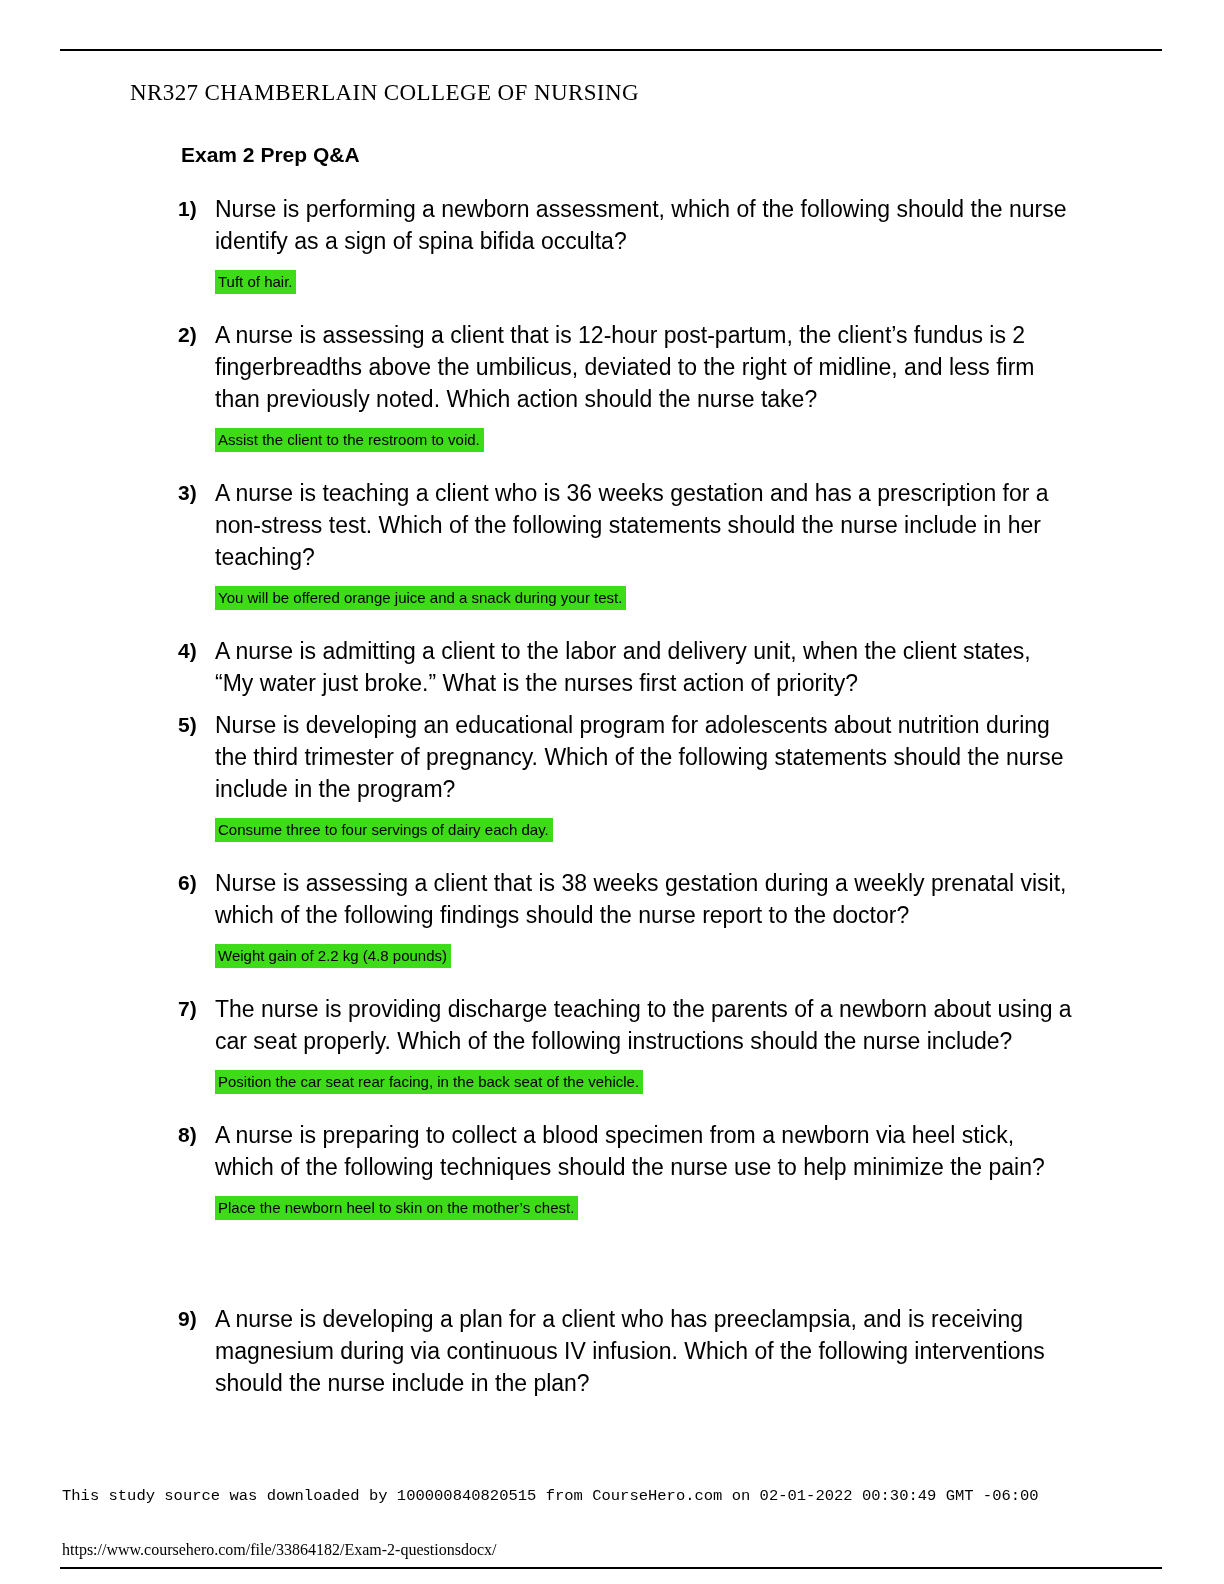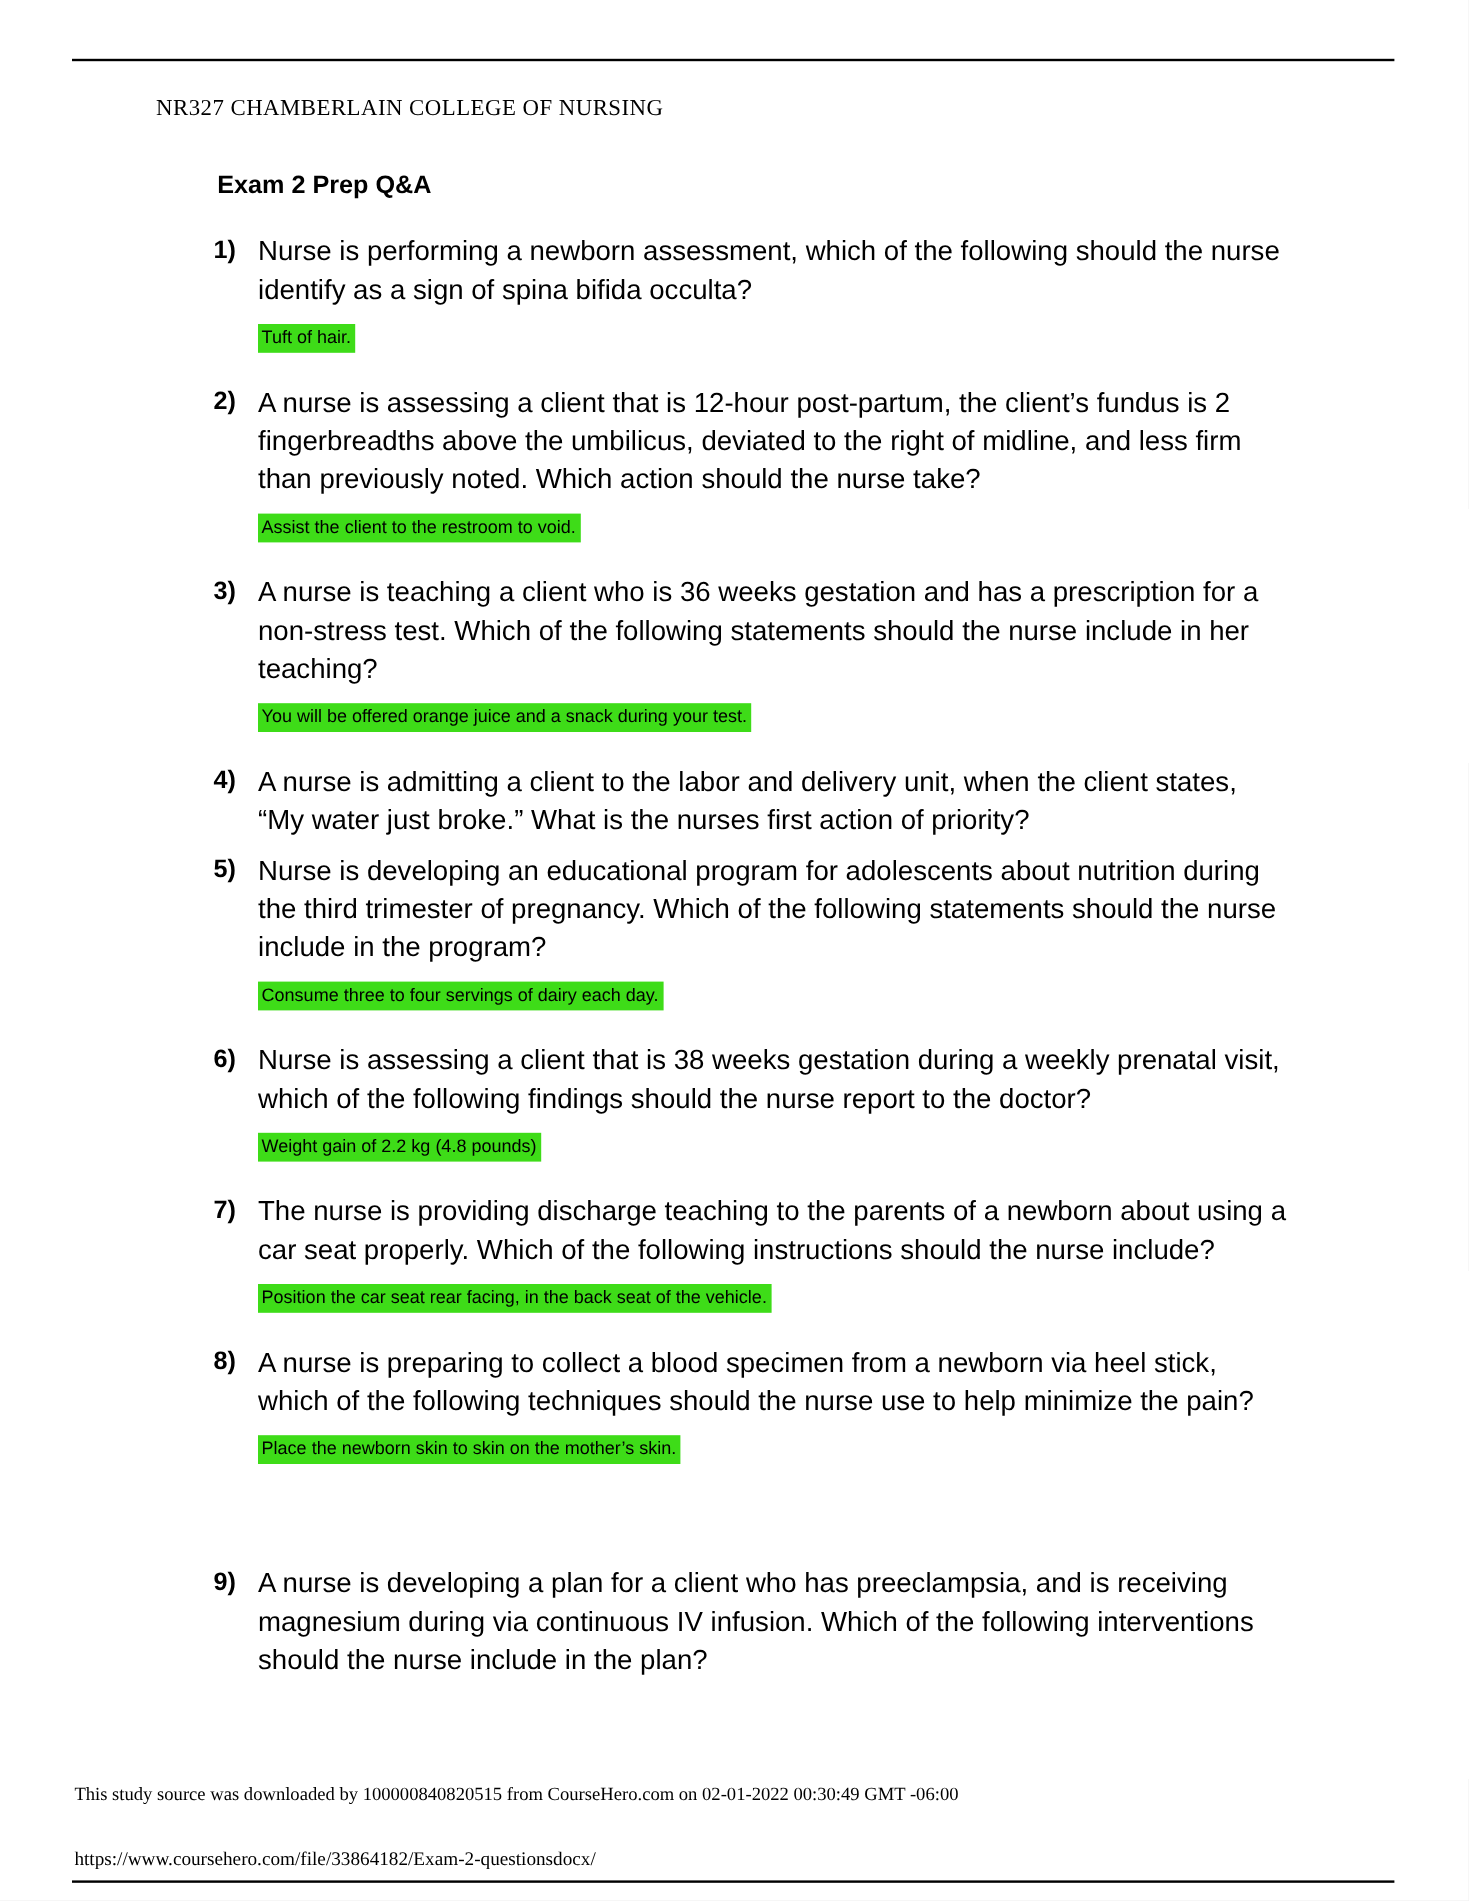"NR327 CHAMBERLAIN COLLEGE OF NURSING" .doc-header { font-size: 19px -> 23px }
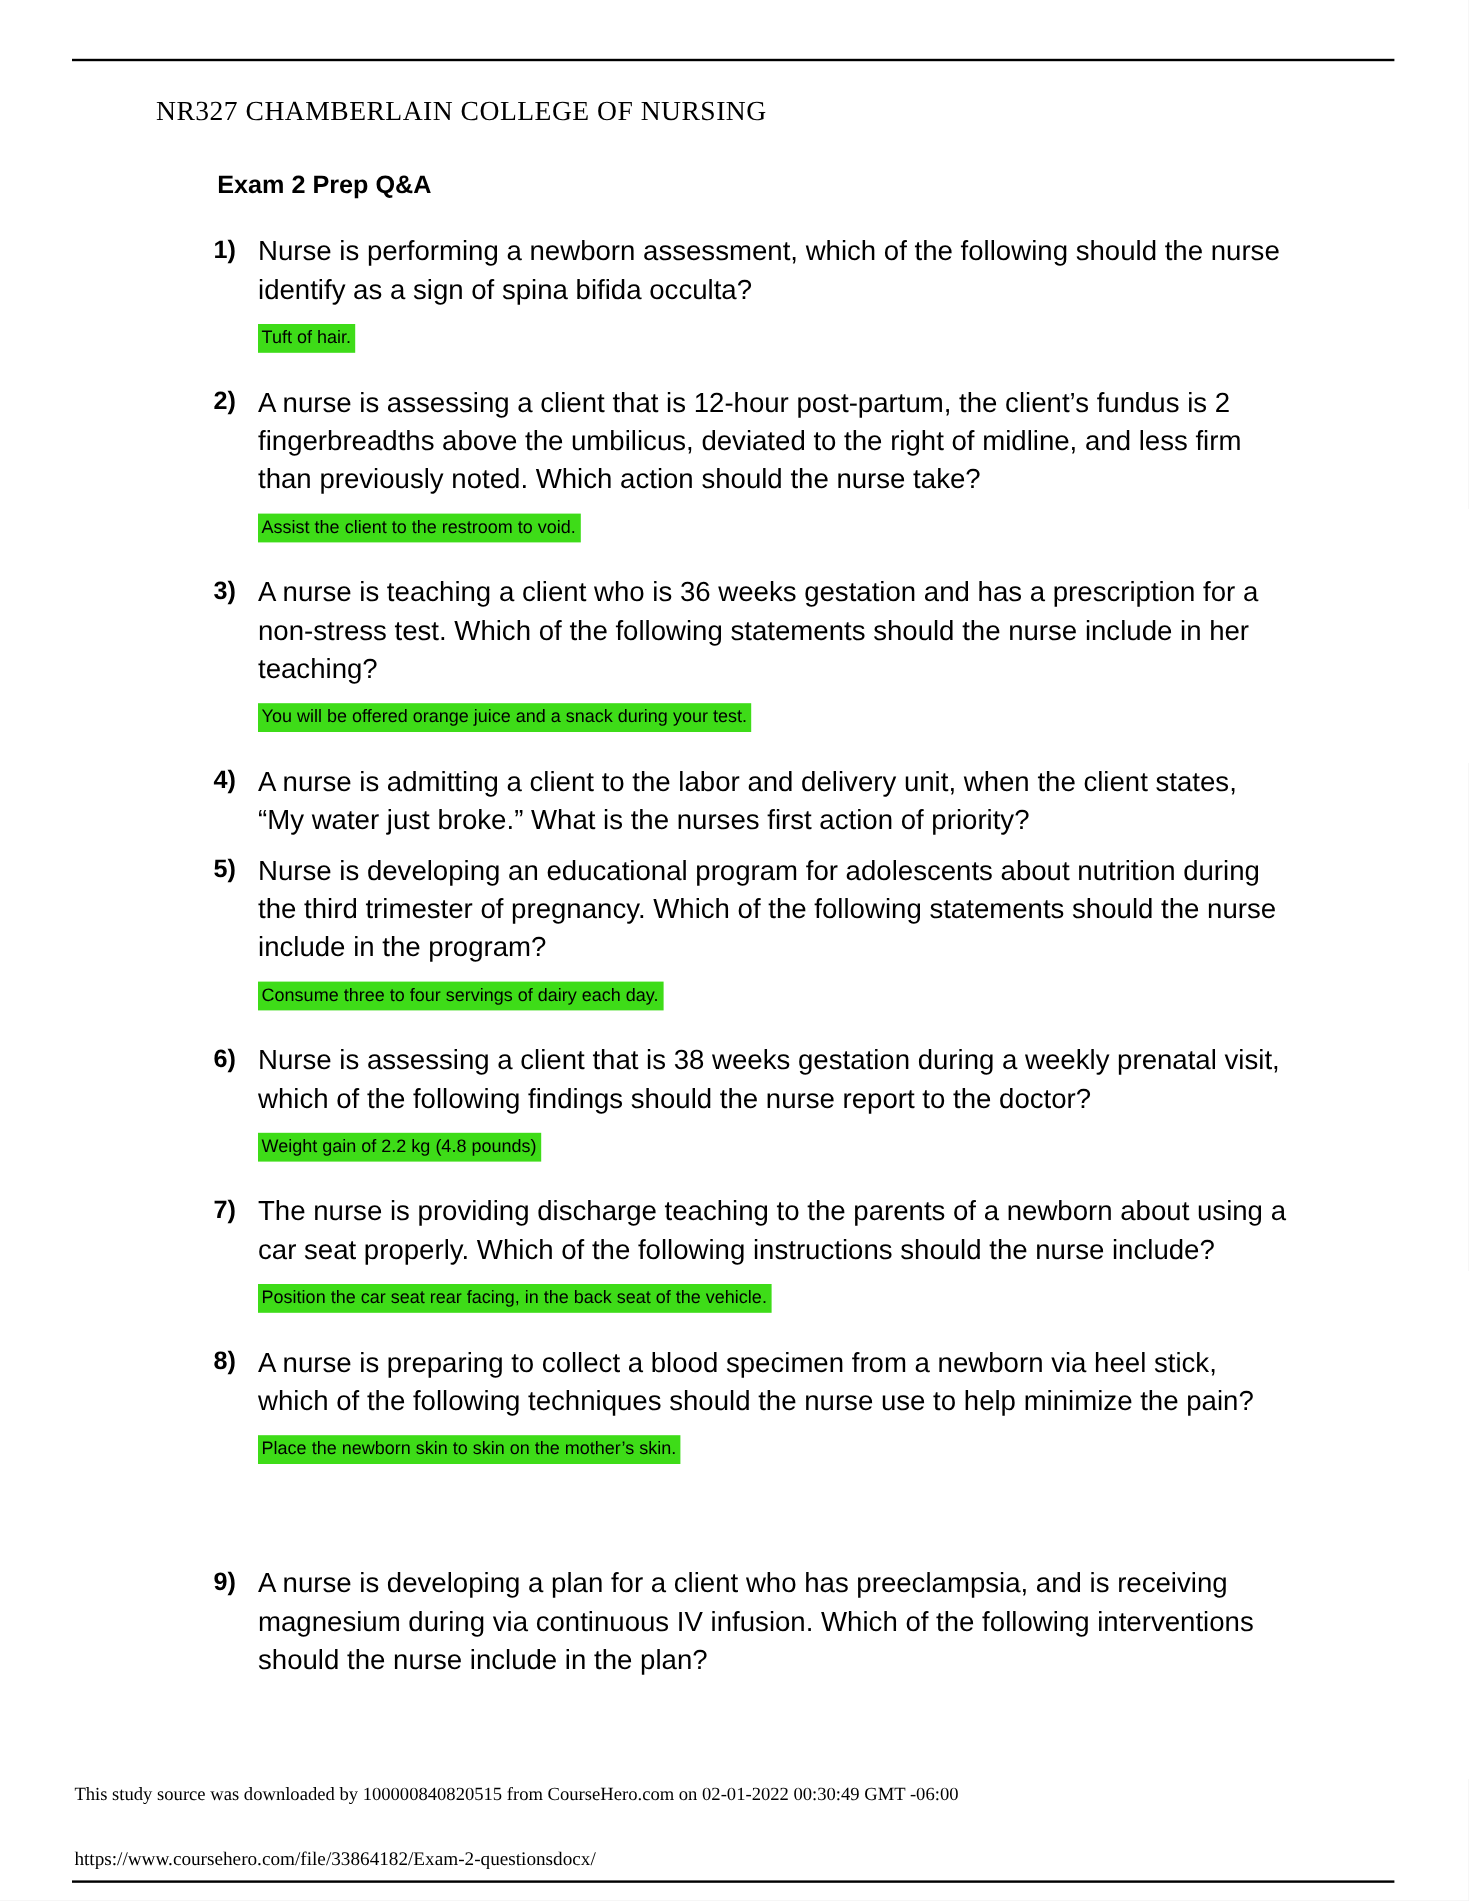"Place the newborn skin to" mark { text: skin to skin on the mother’s skin -> heel to skin on the mother’s chest }
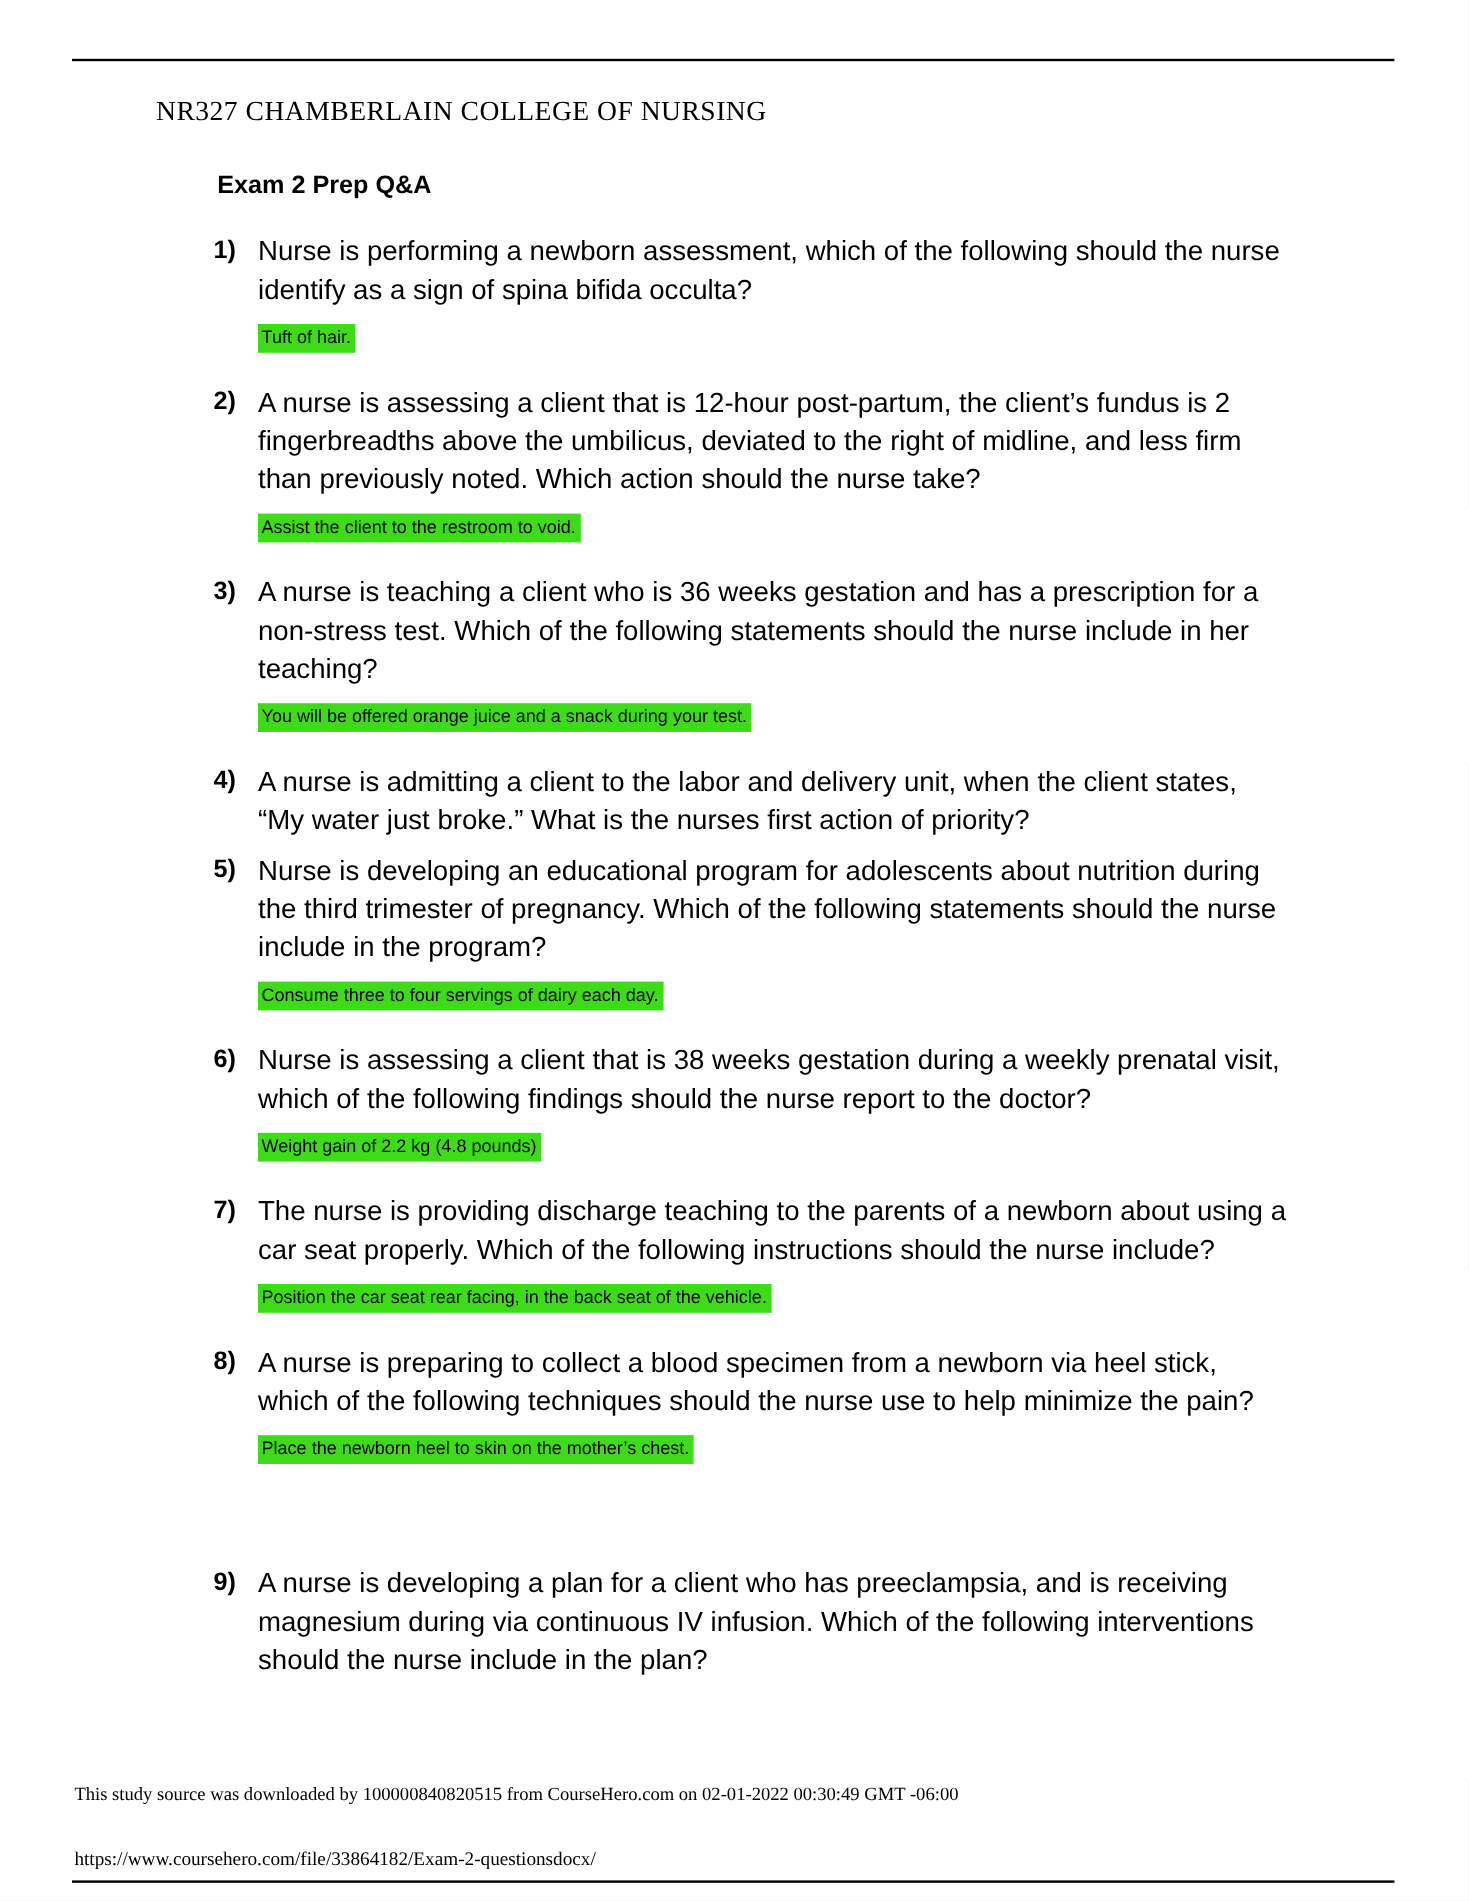"This study source was downloaded" .footer-note { font-family: Liberation Serif, serif -> Liberation Mono, monospace }
